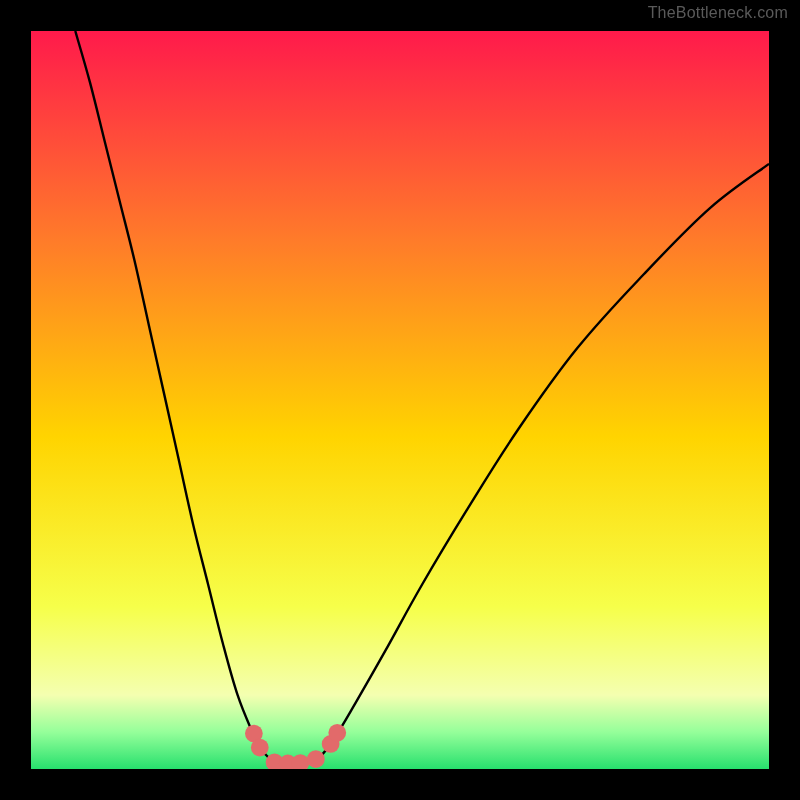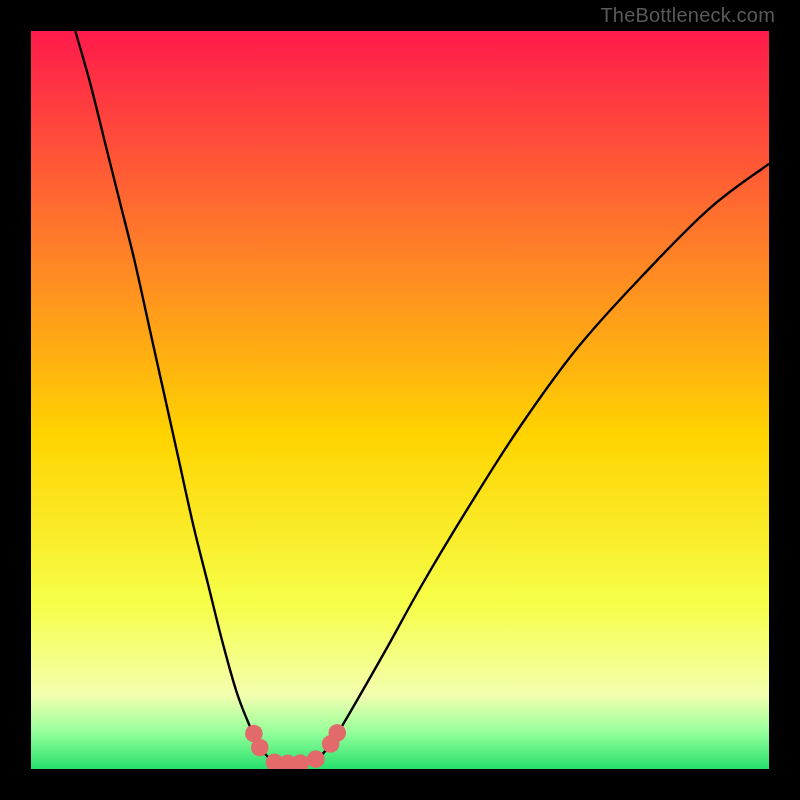"TheBottleneck.com" .watermark { font-size: 20px -> 16px; right: 25px -> 12px }
